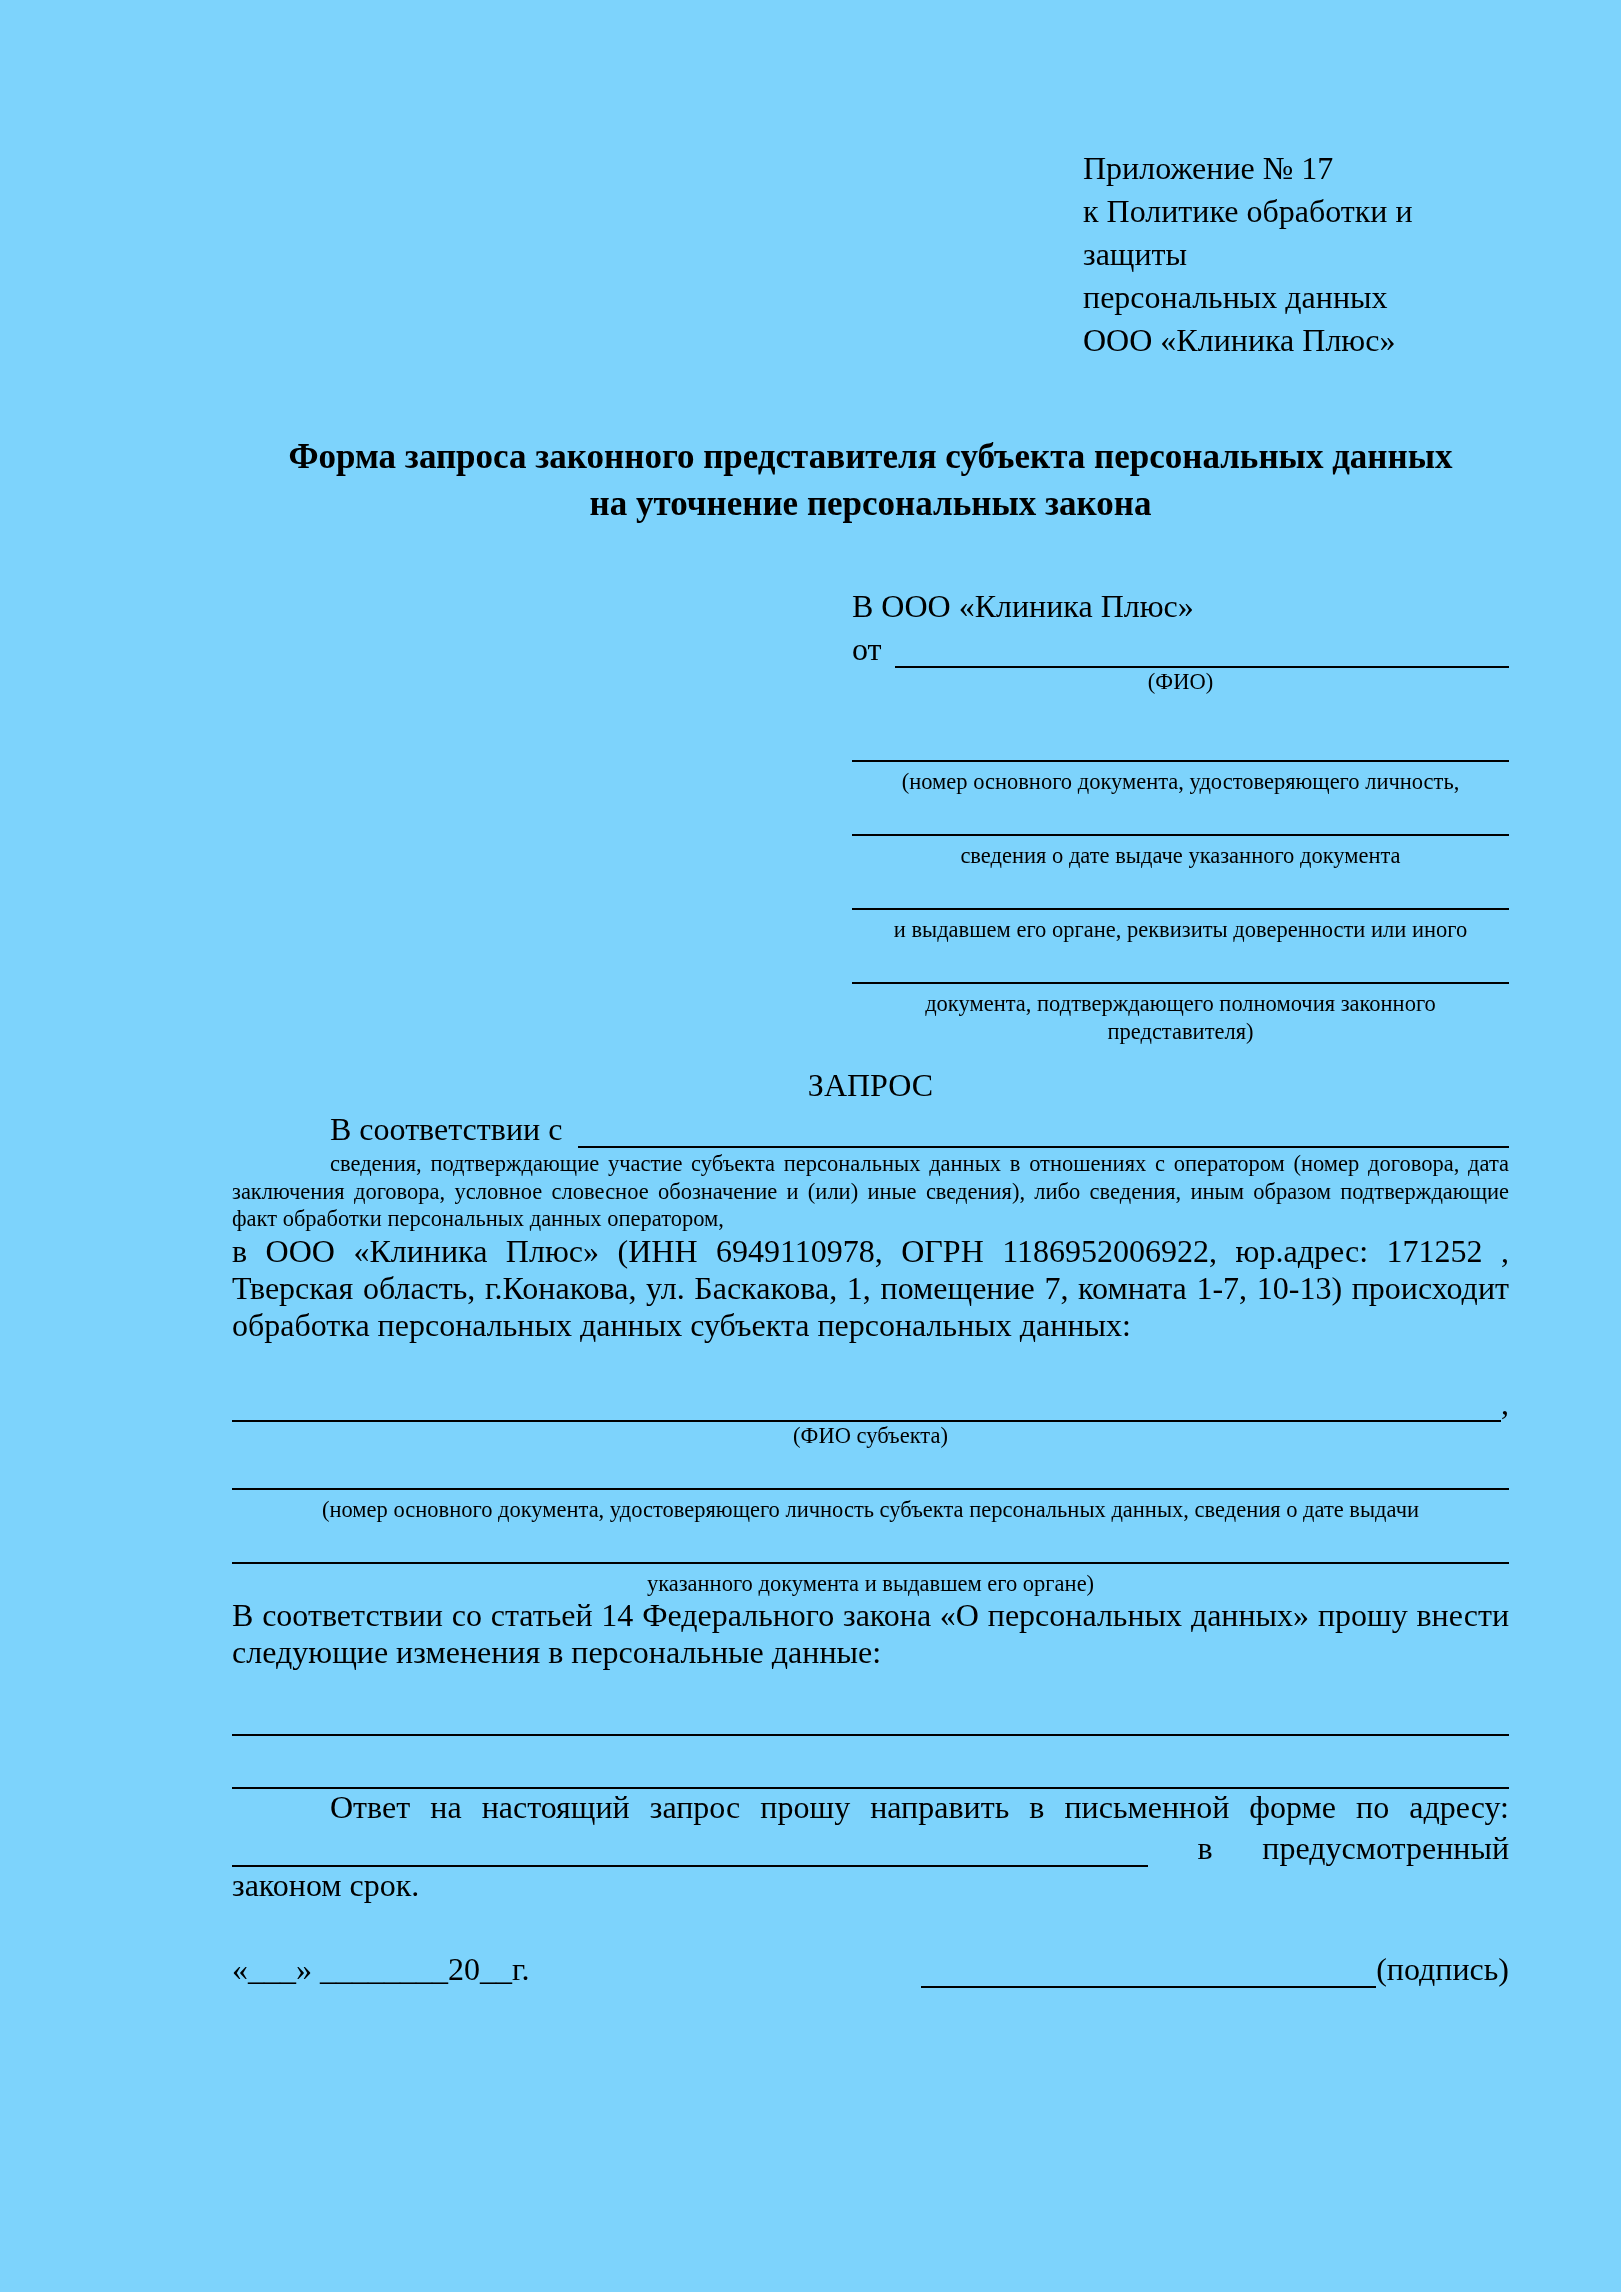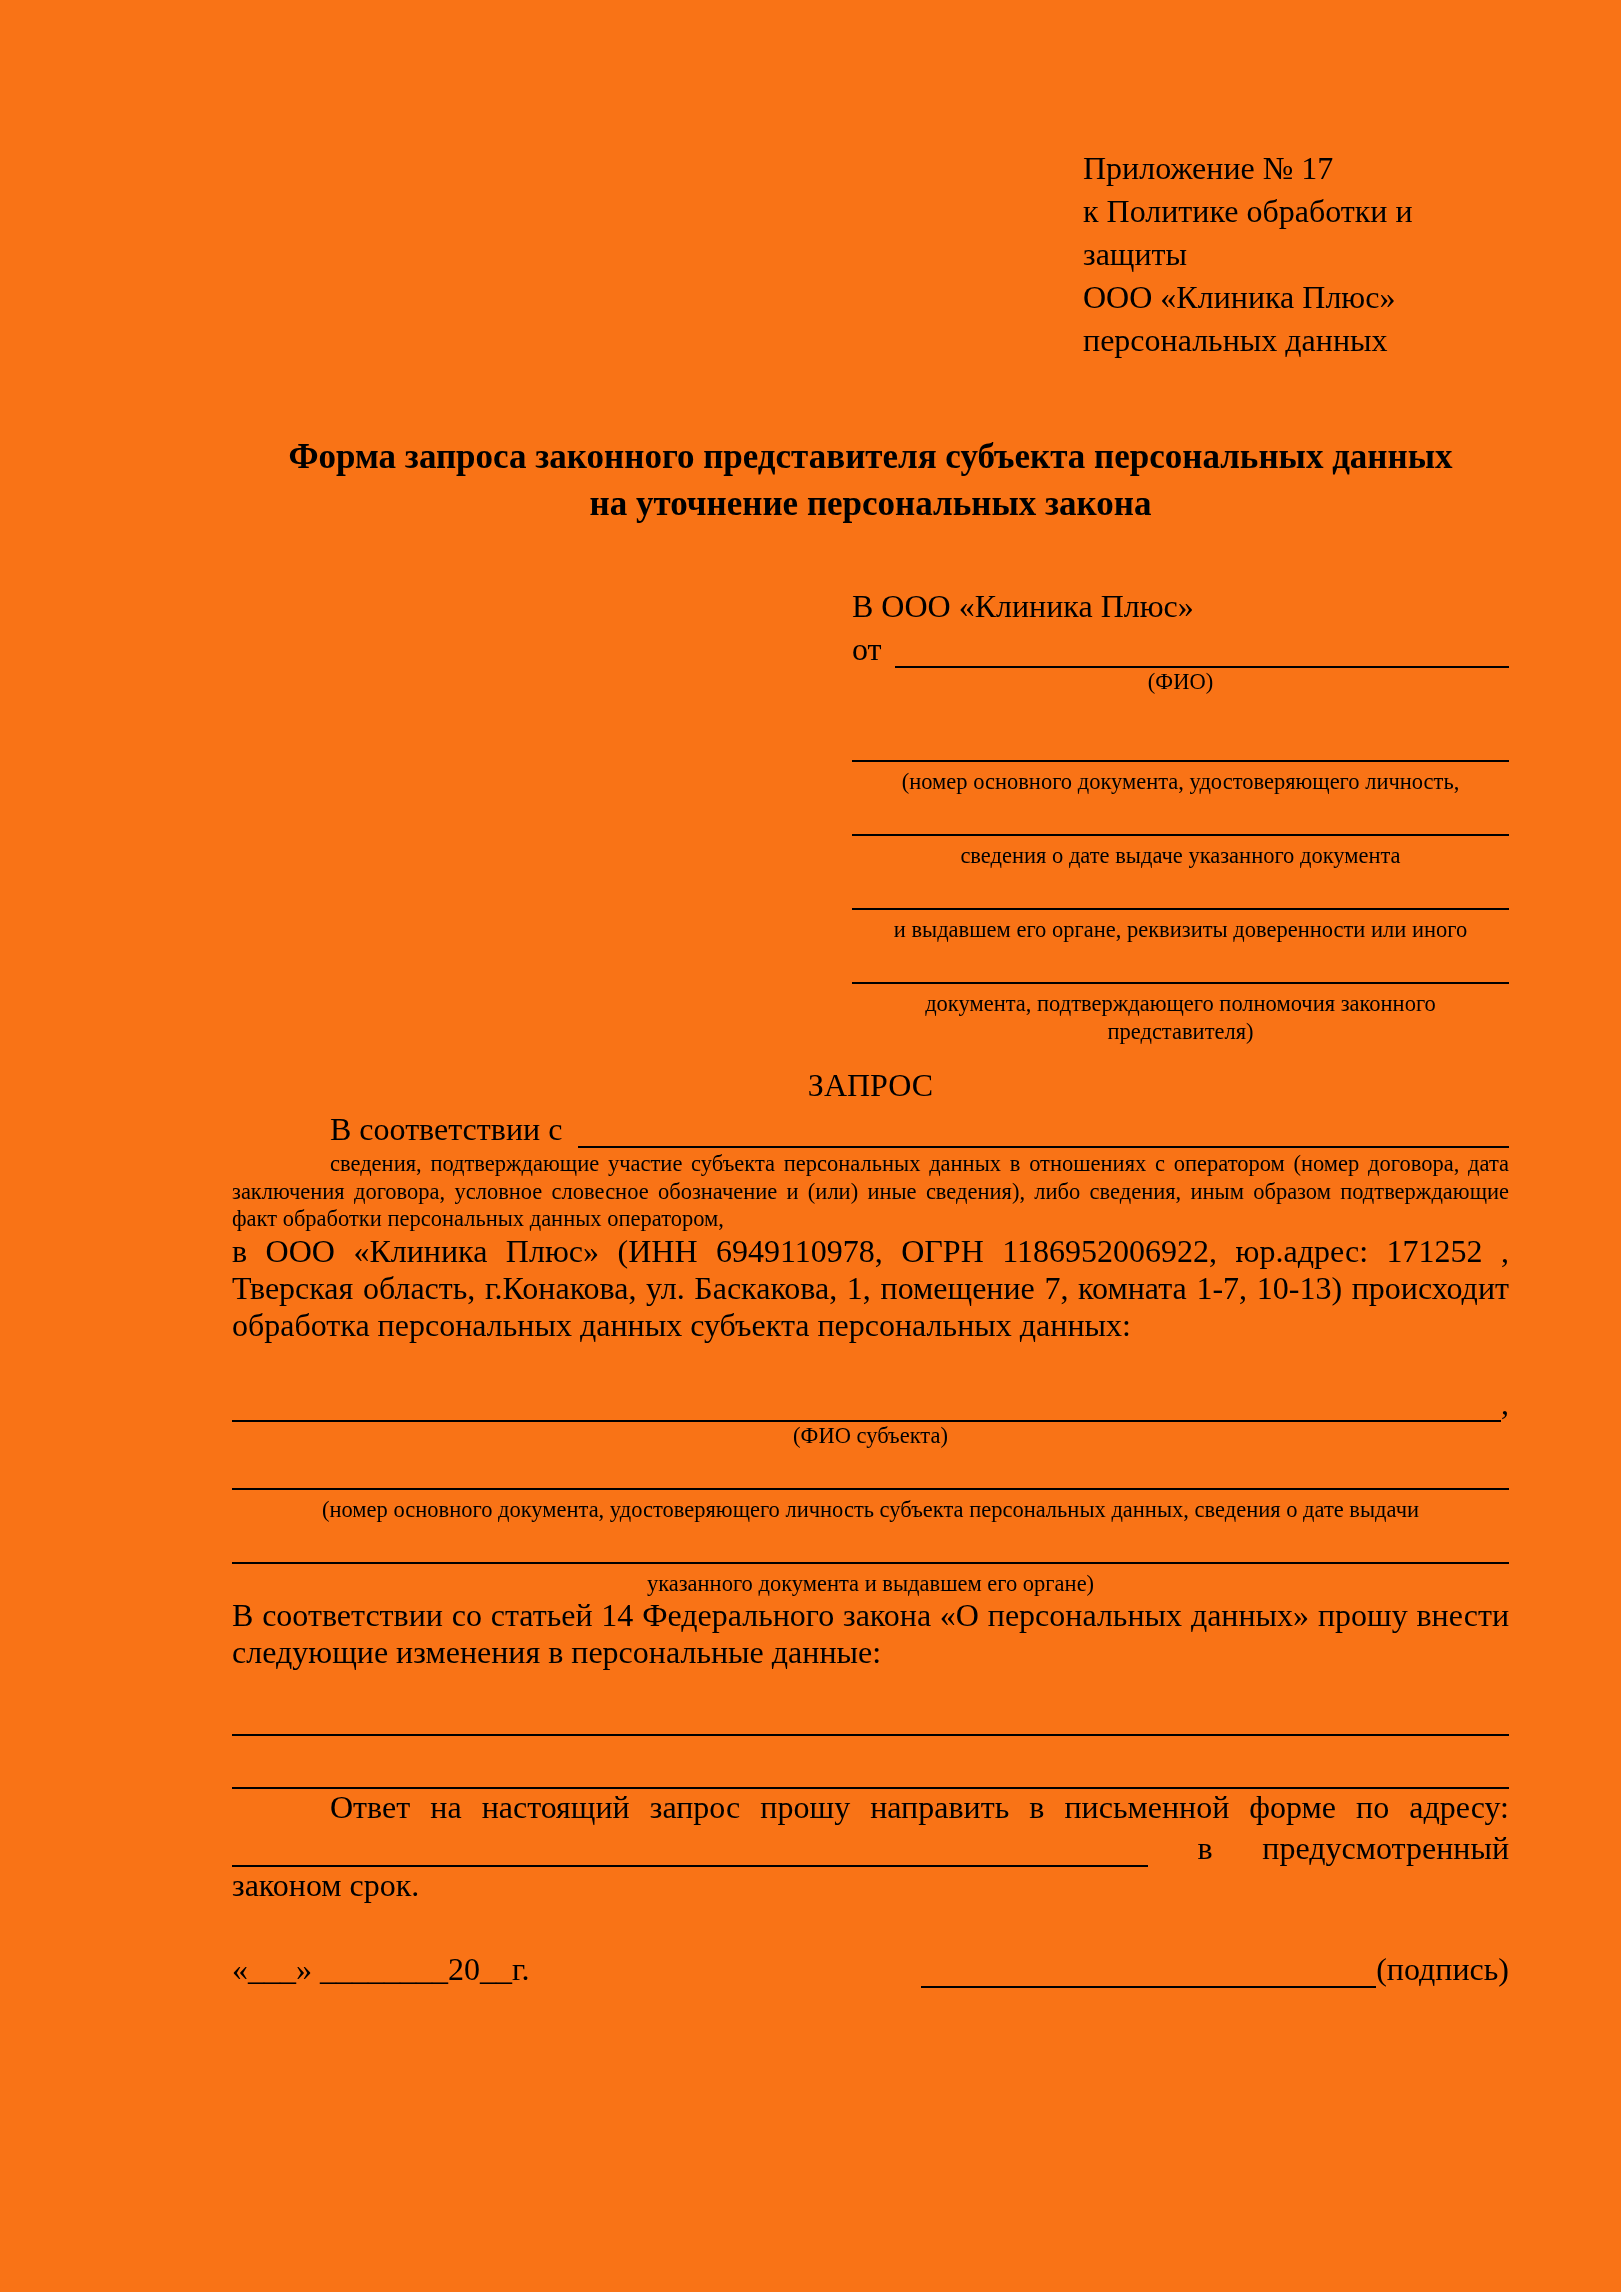"Приложение № 17" .page { background: #f97316 -> #7dd3fc }
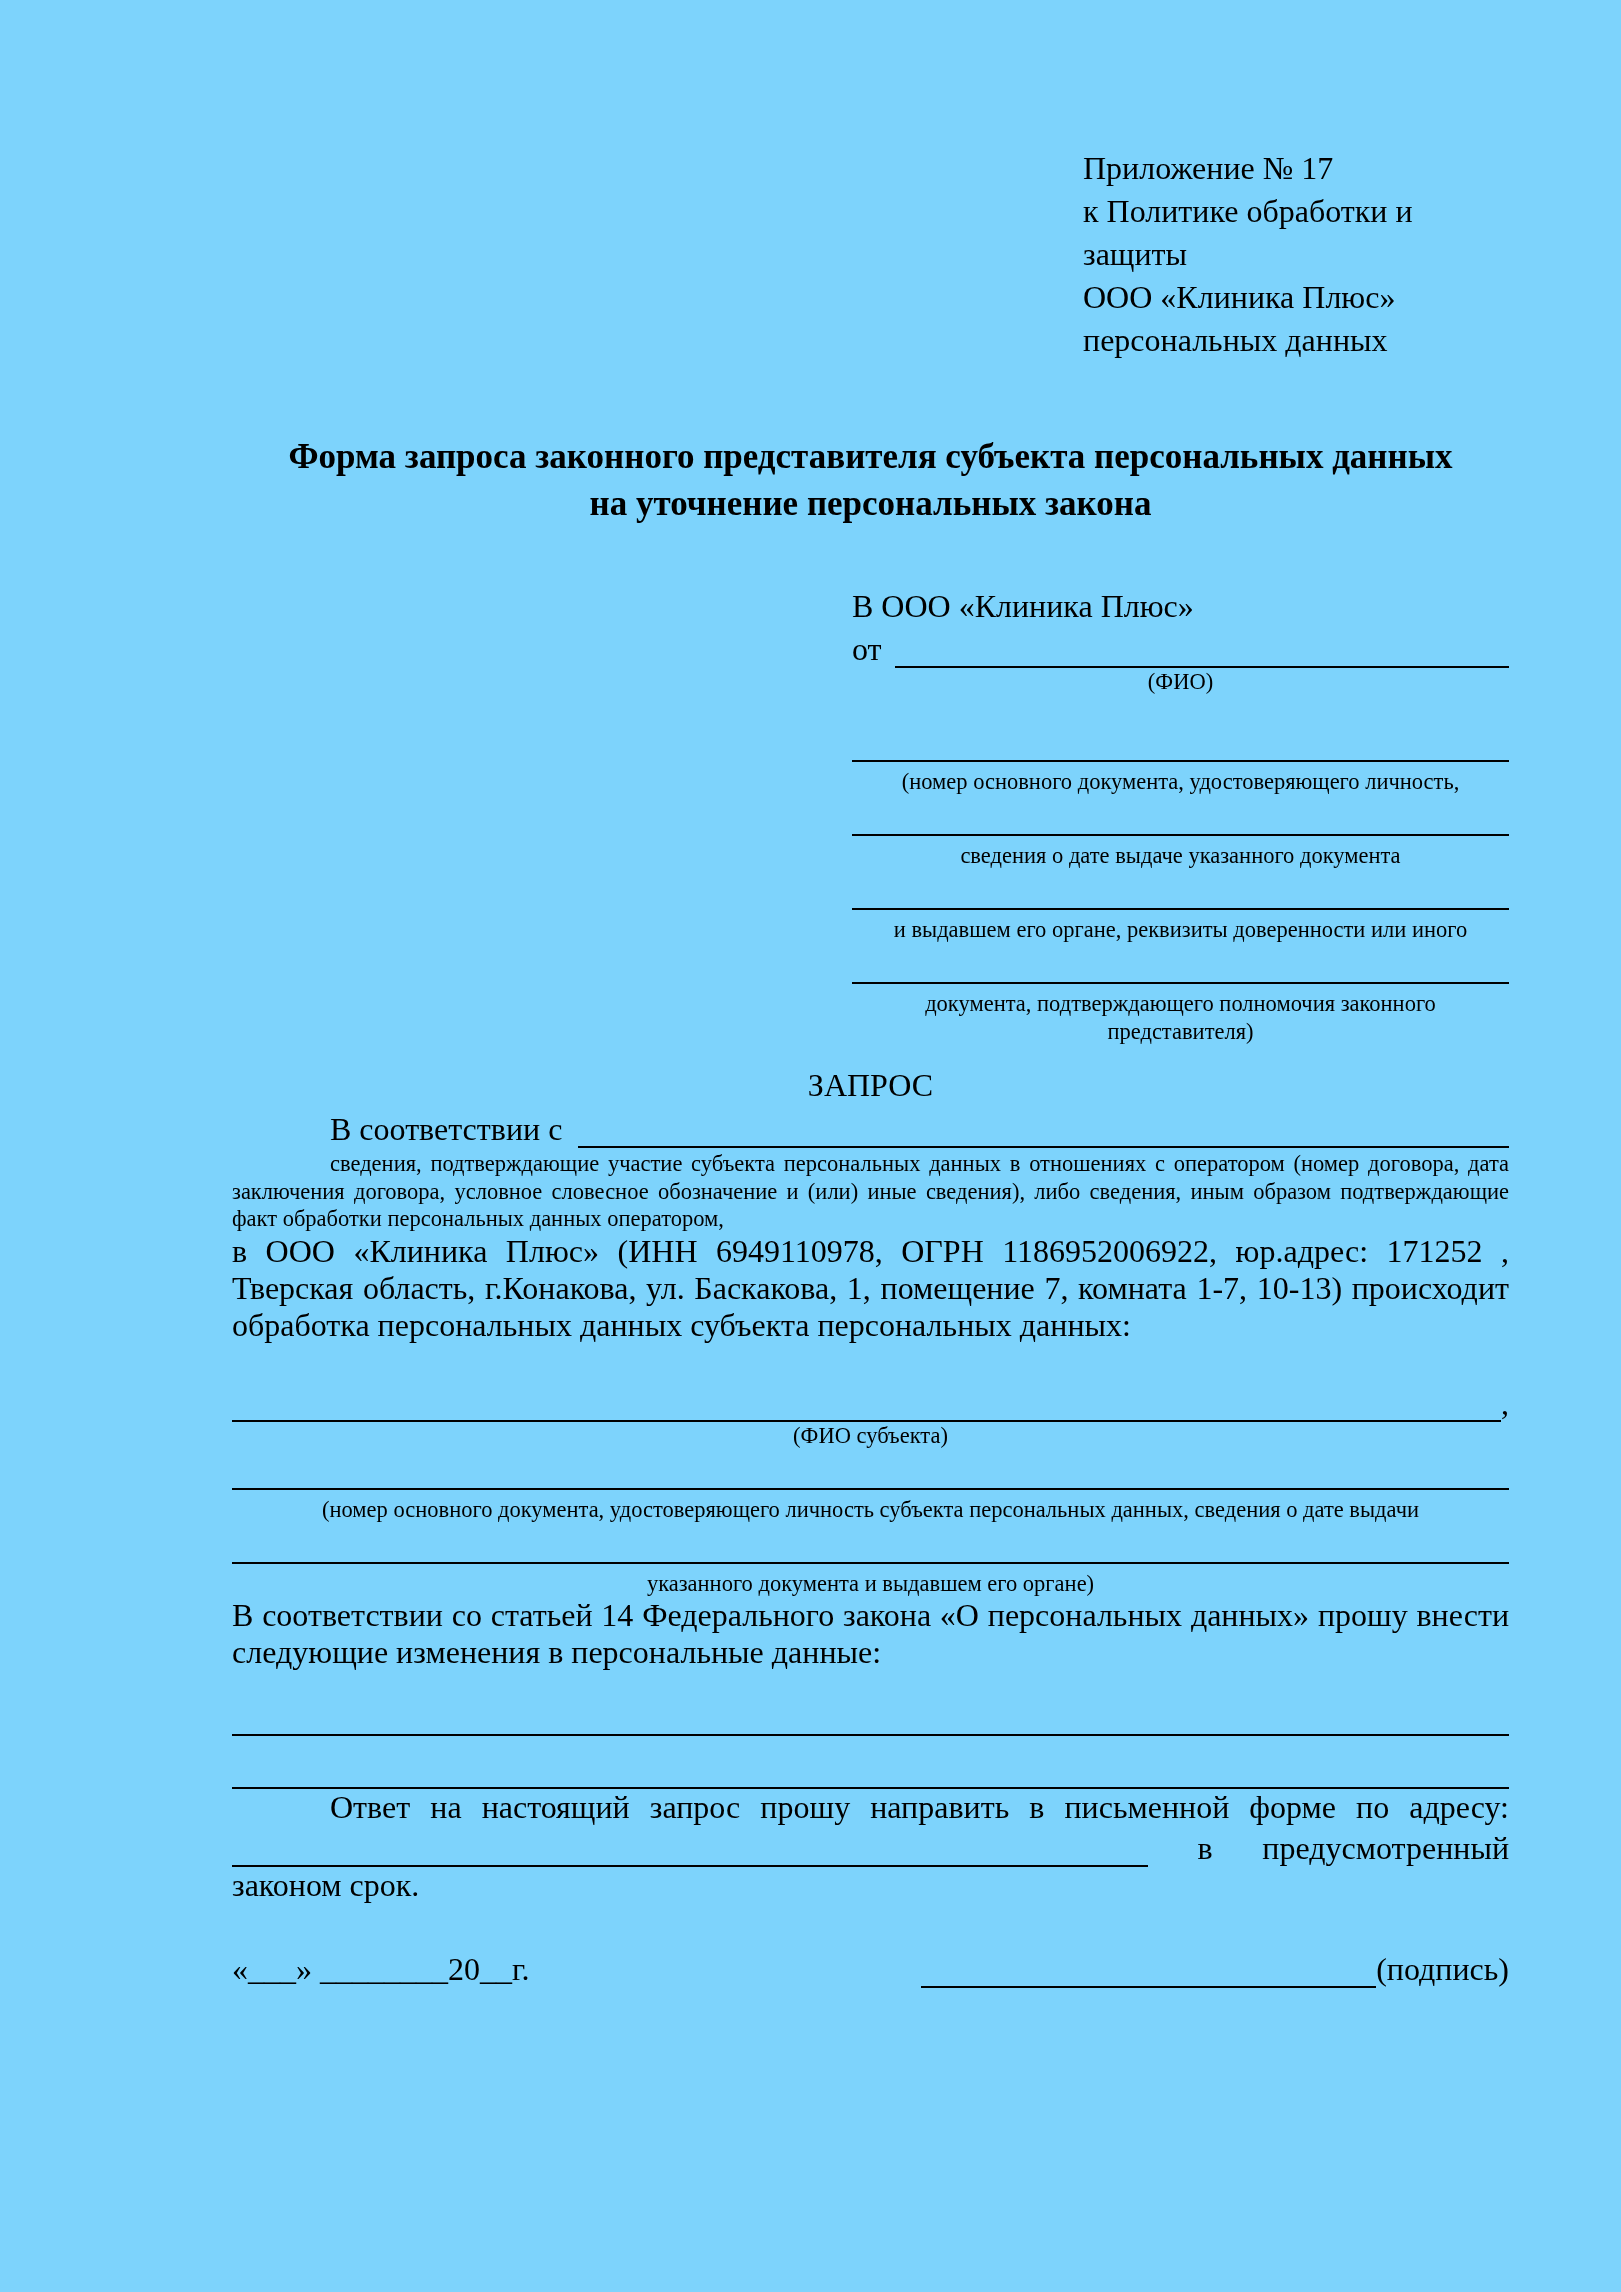"ООО «Клиника Плюс»" div { order: before "персональных данных" -> after "персональных данных" }
